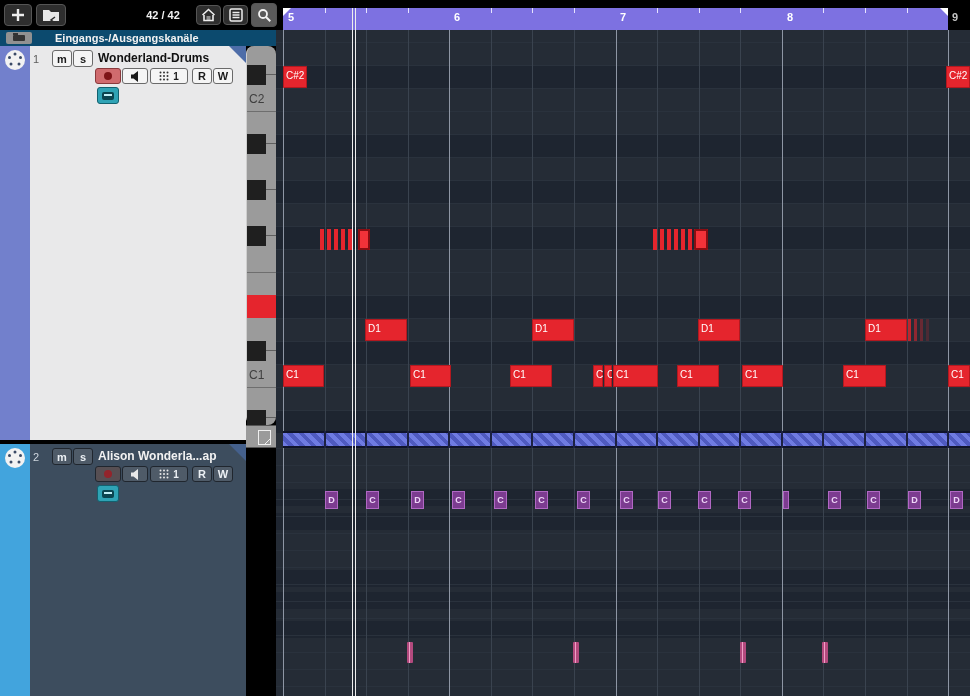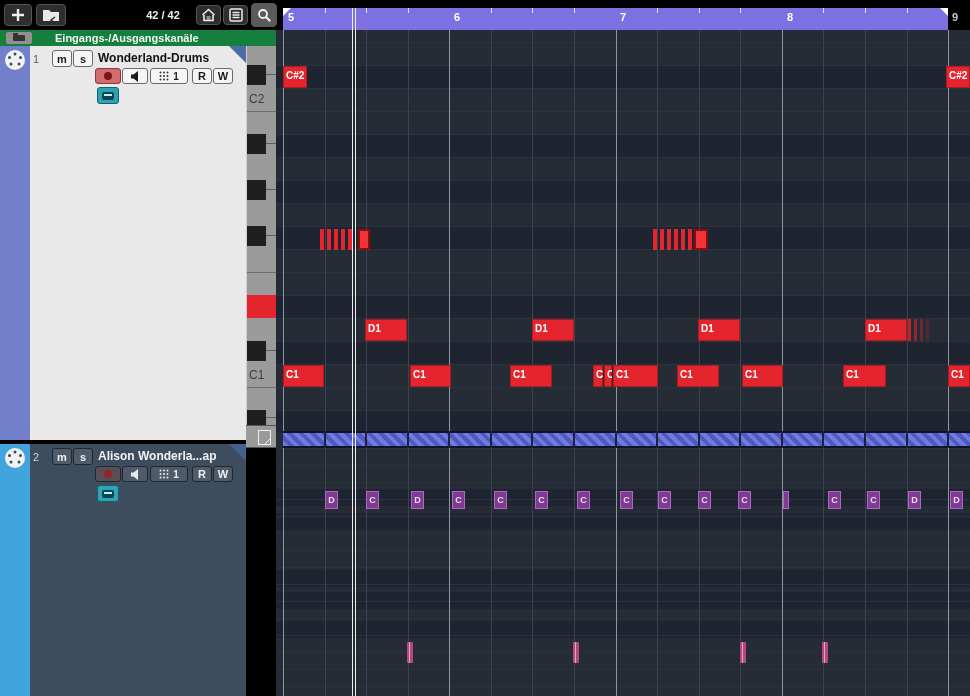"Eingangs-/Ausgangskanäle" .chan-header { background: #15803d -> #0c4a6e }
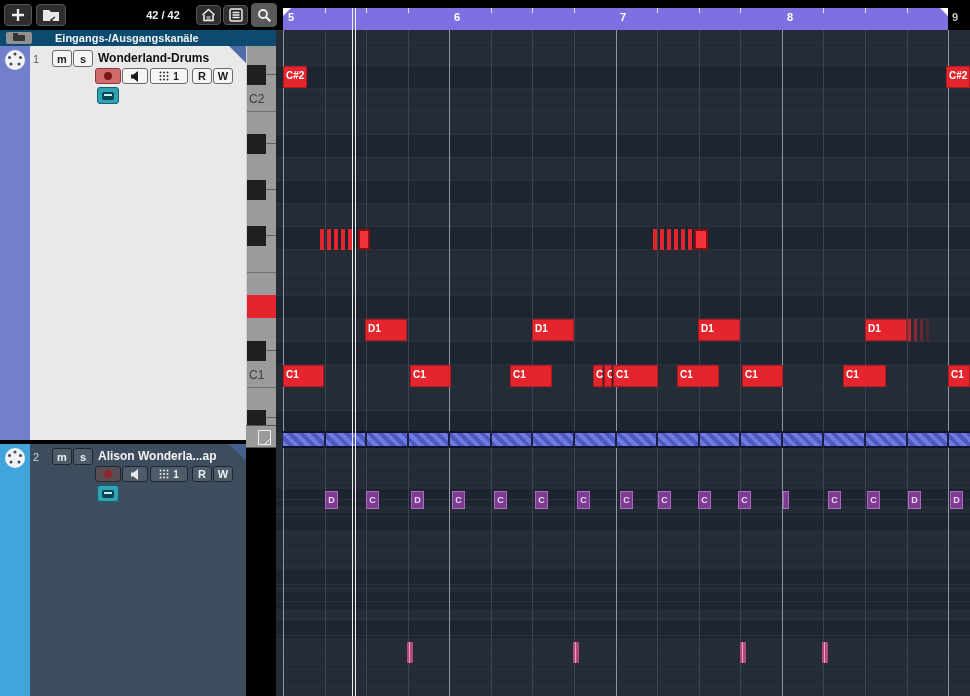"C#2" .note-red { font-weight: bold -> normal }
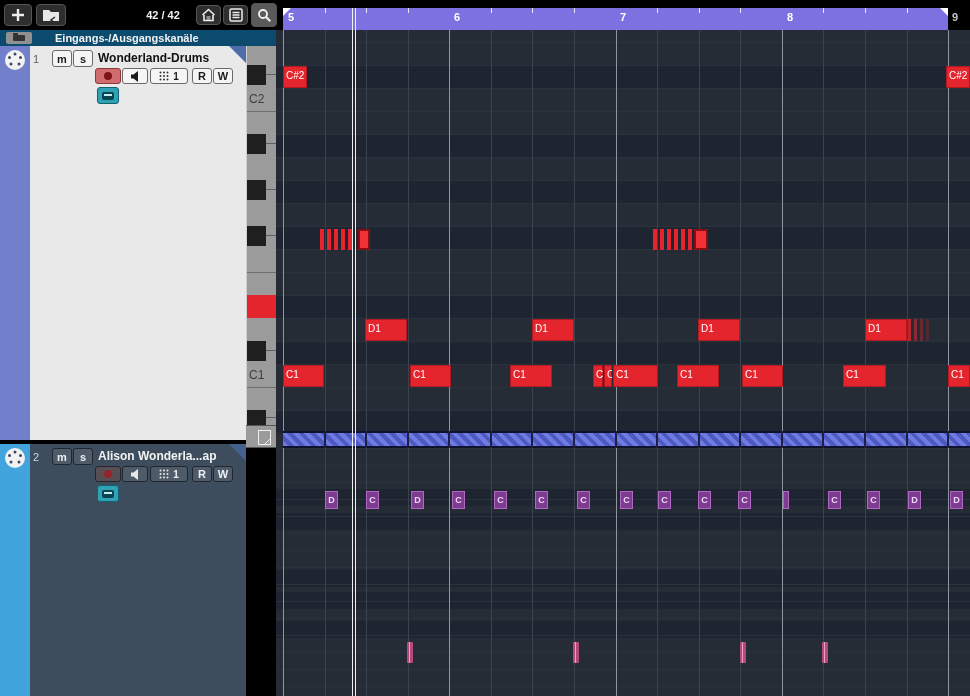"C2" .kb { border-radius: none -> 8px }
